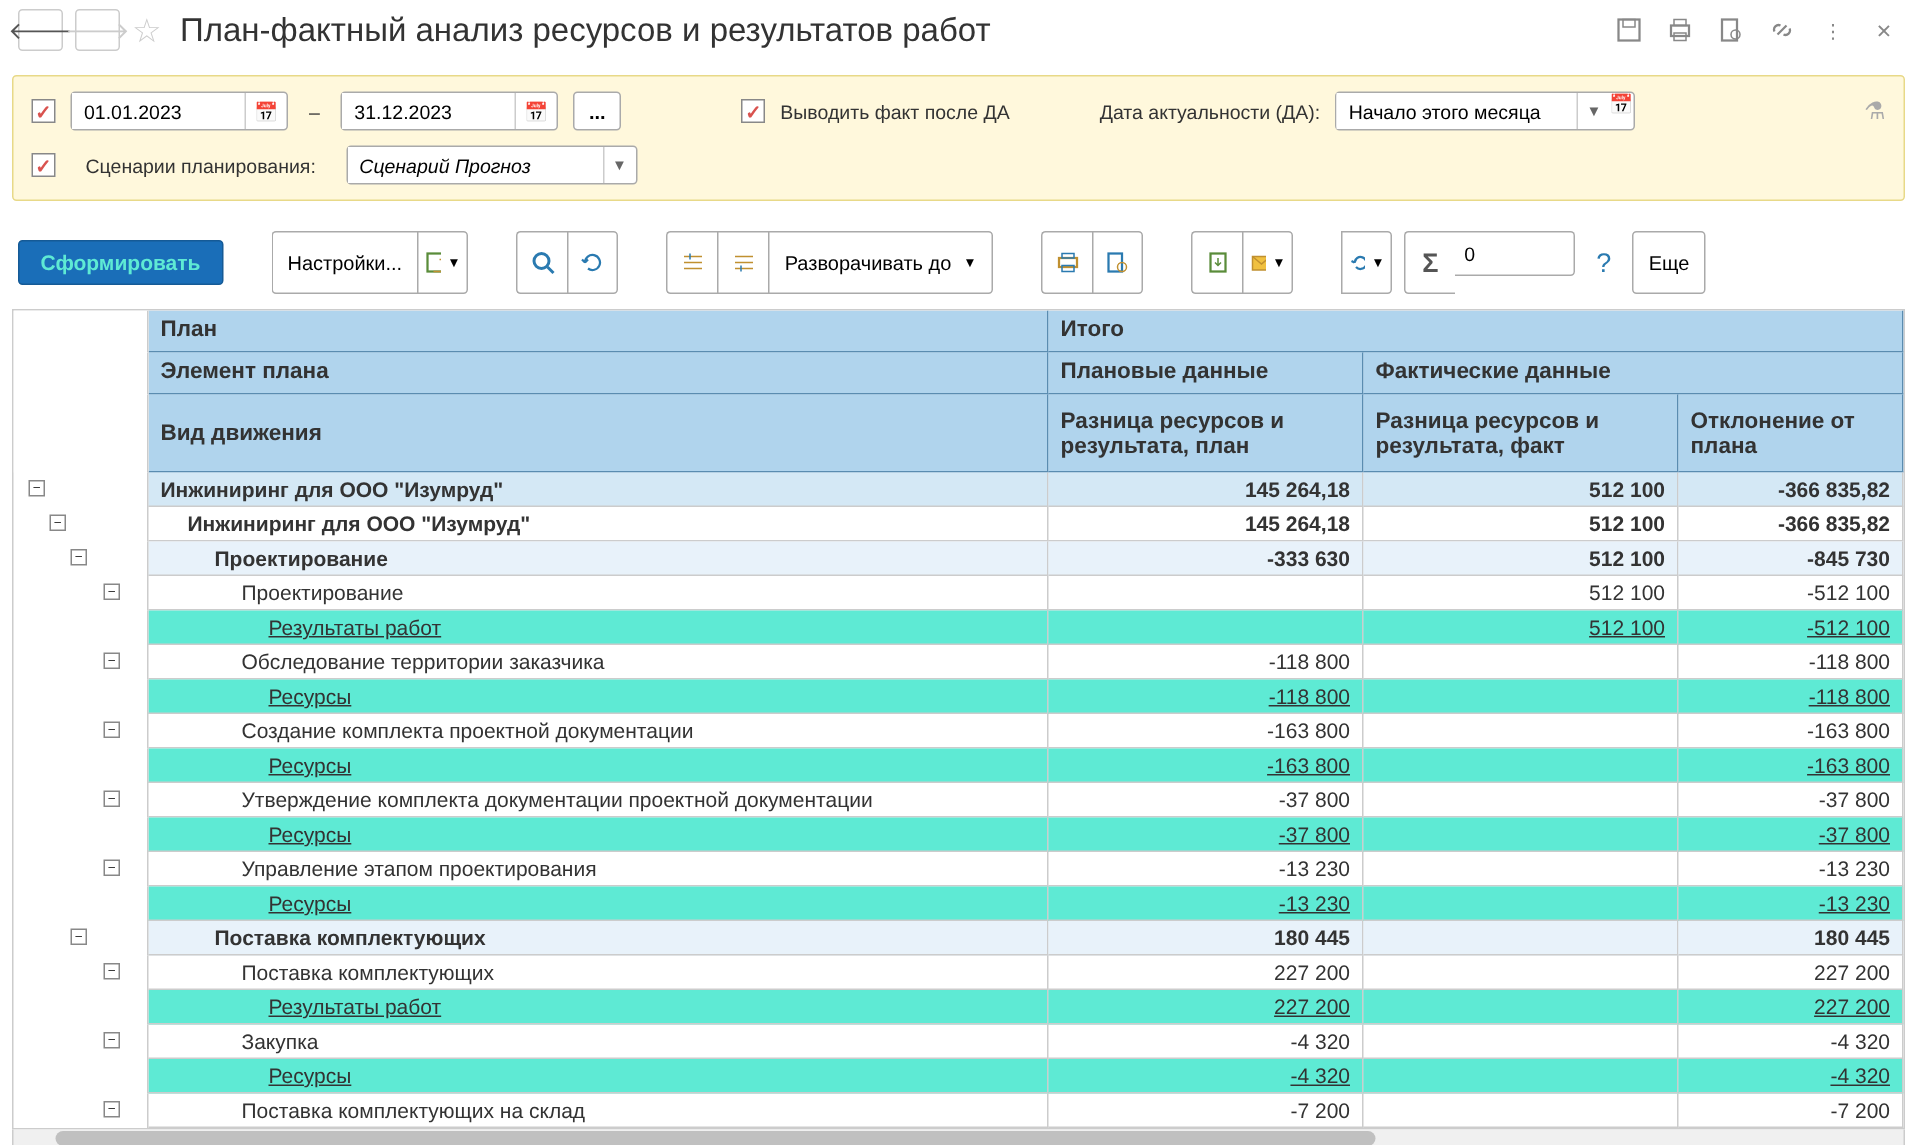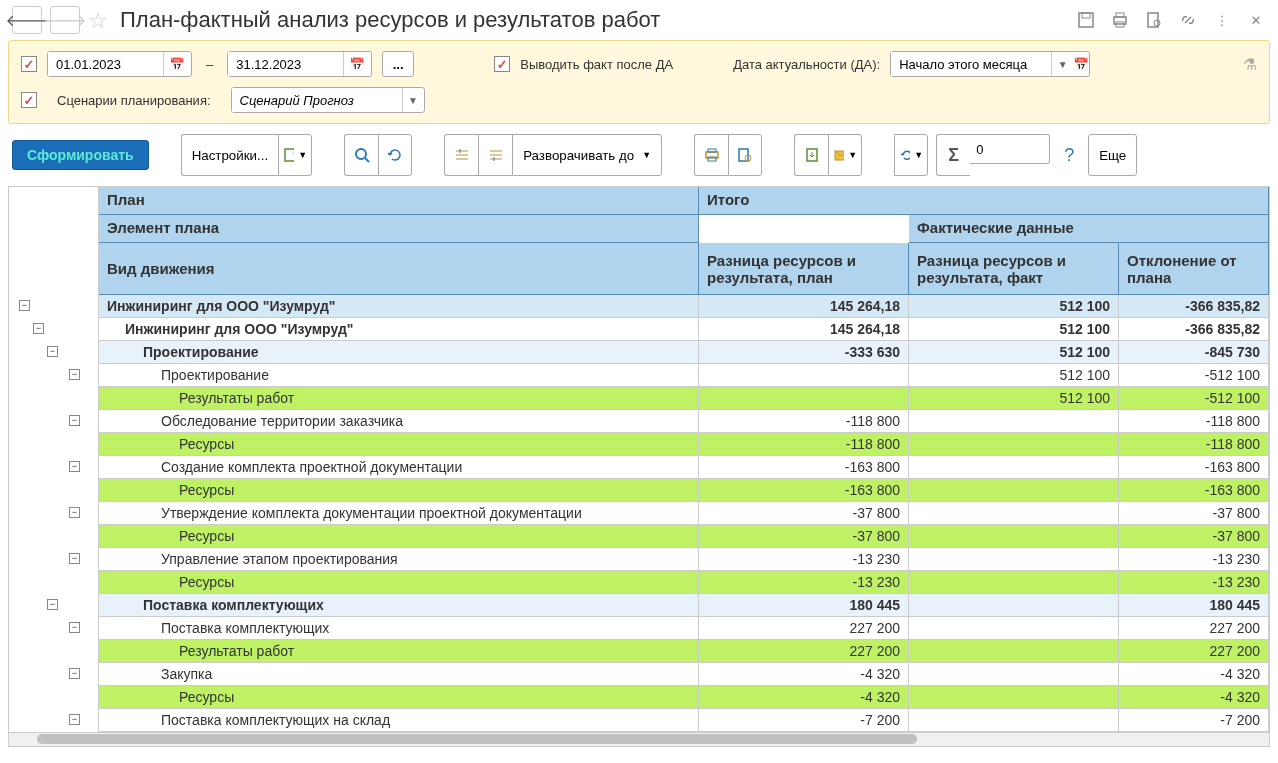"01.01.2023" .filter-panel { margin: 0 8px -> 10px 8px }
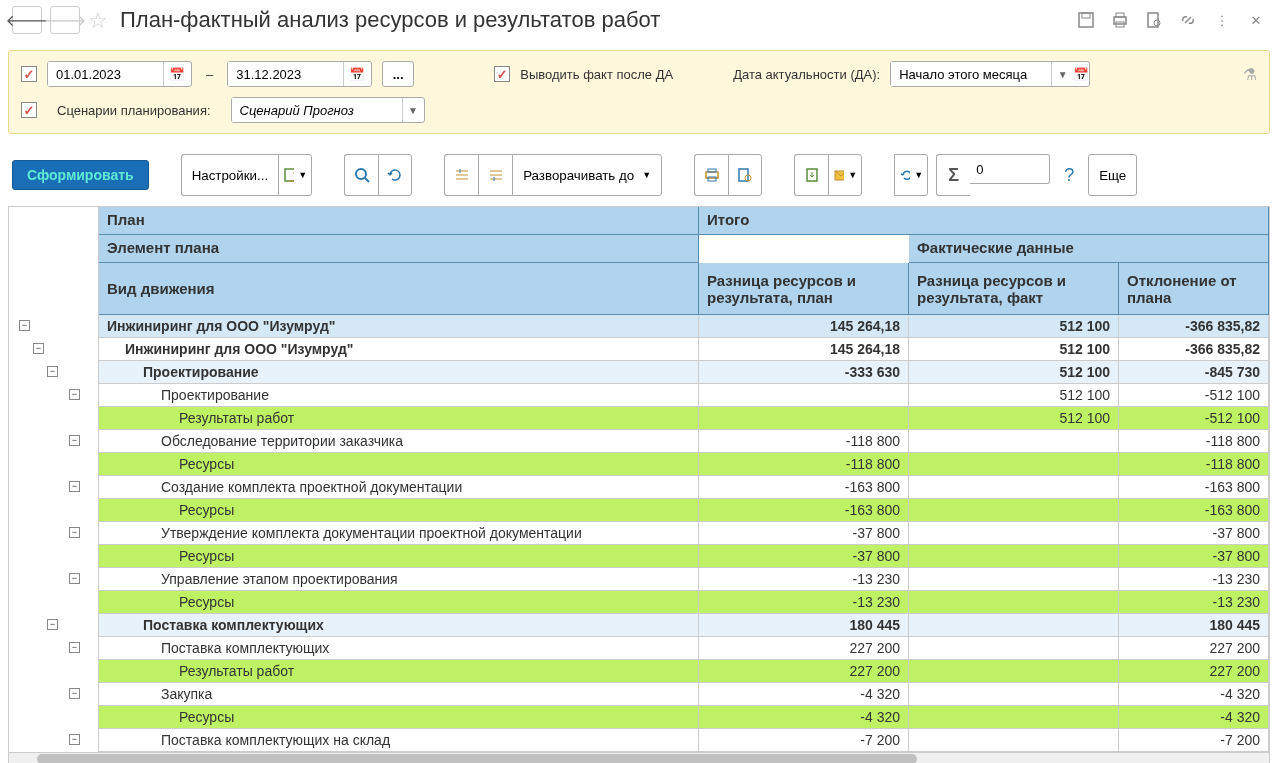"Начало этого месяца" .select-input { align-items: center -> flex-start }
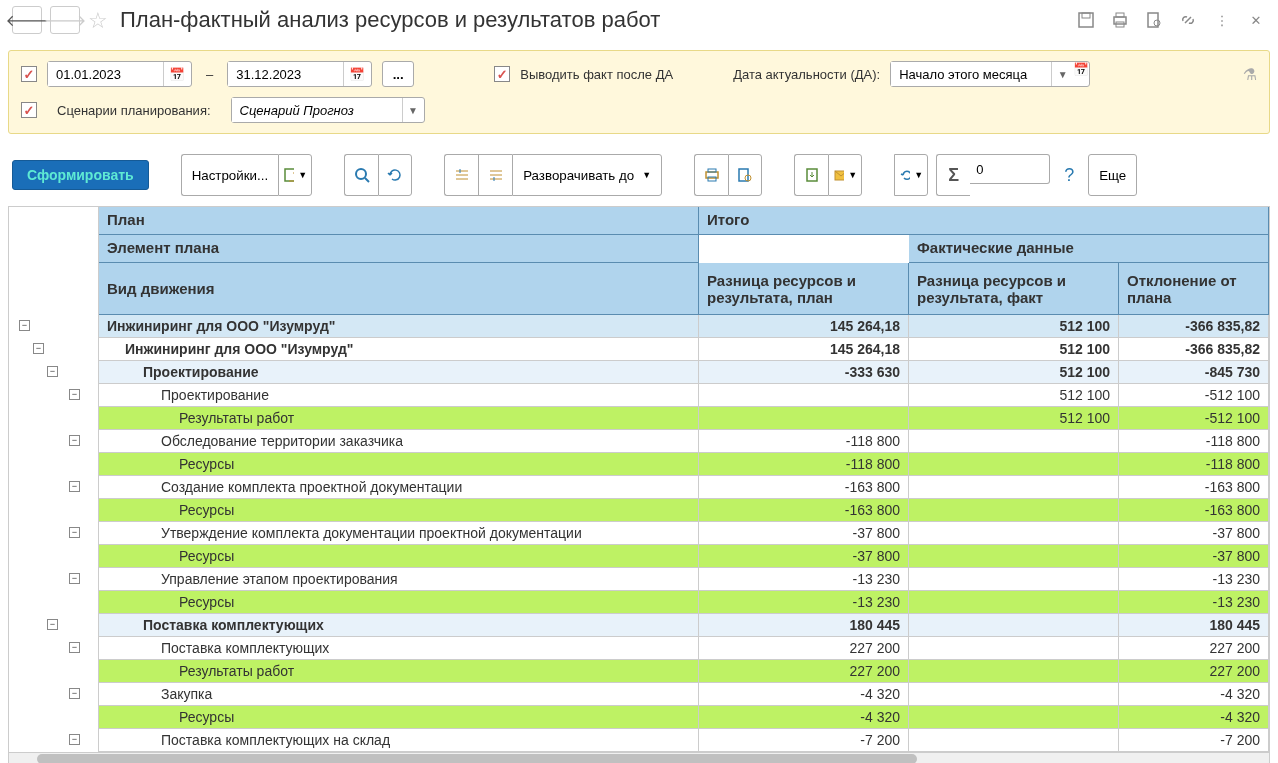"Плановые данные" div.hdr { html: none -> <div>Плановые данные</div> }
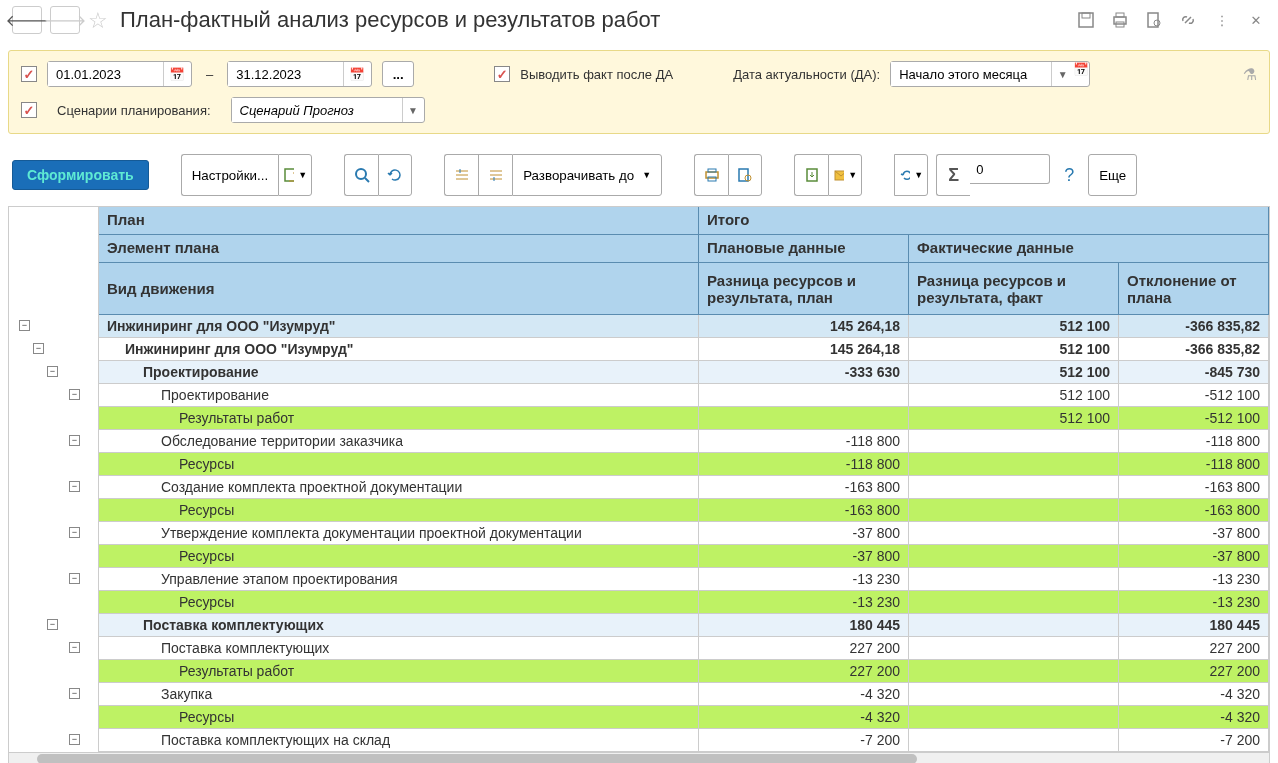"Результаты работ" .cell.stripe { background: #bef264 -> #5eead4; text-decoration: none -> underline }
